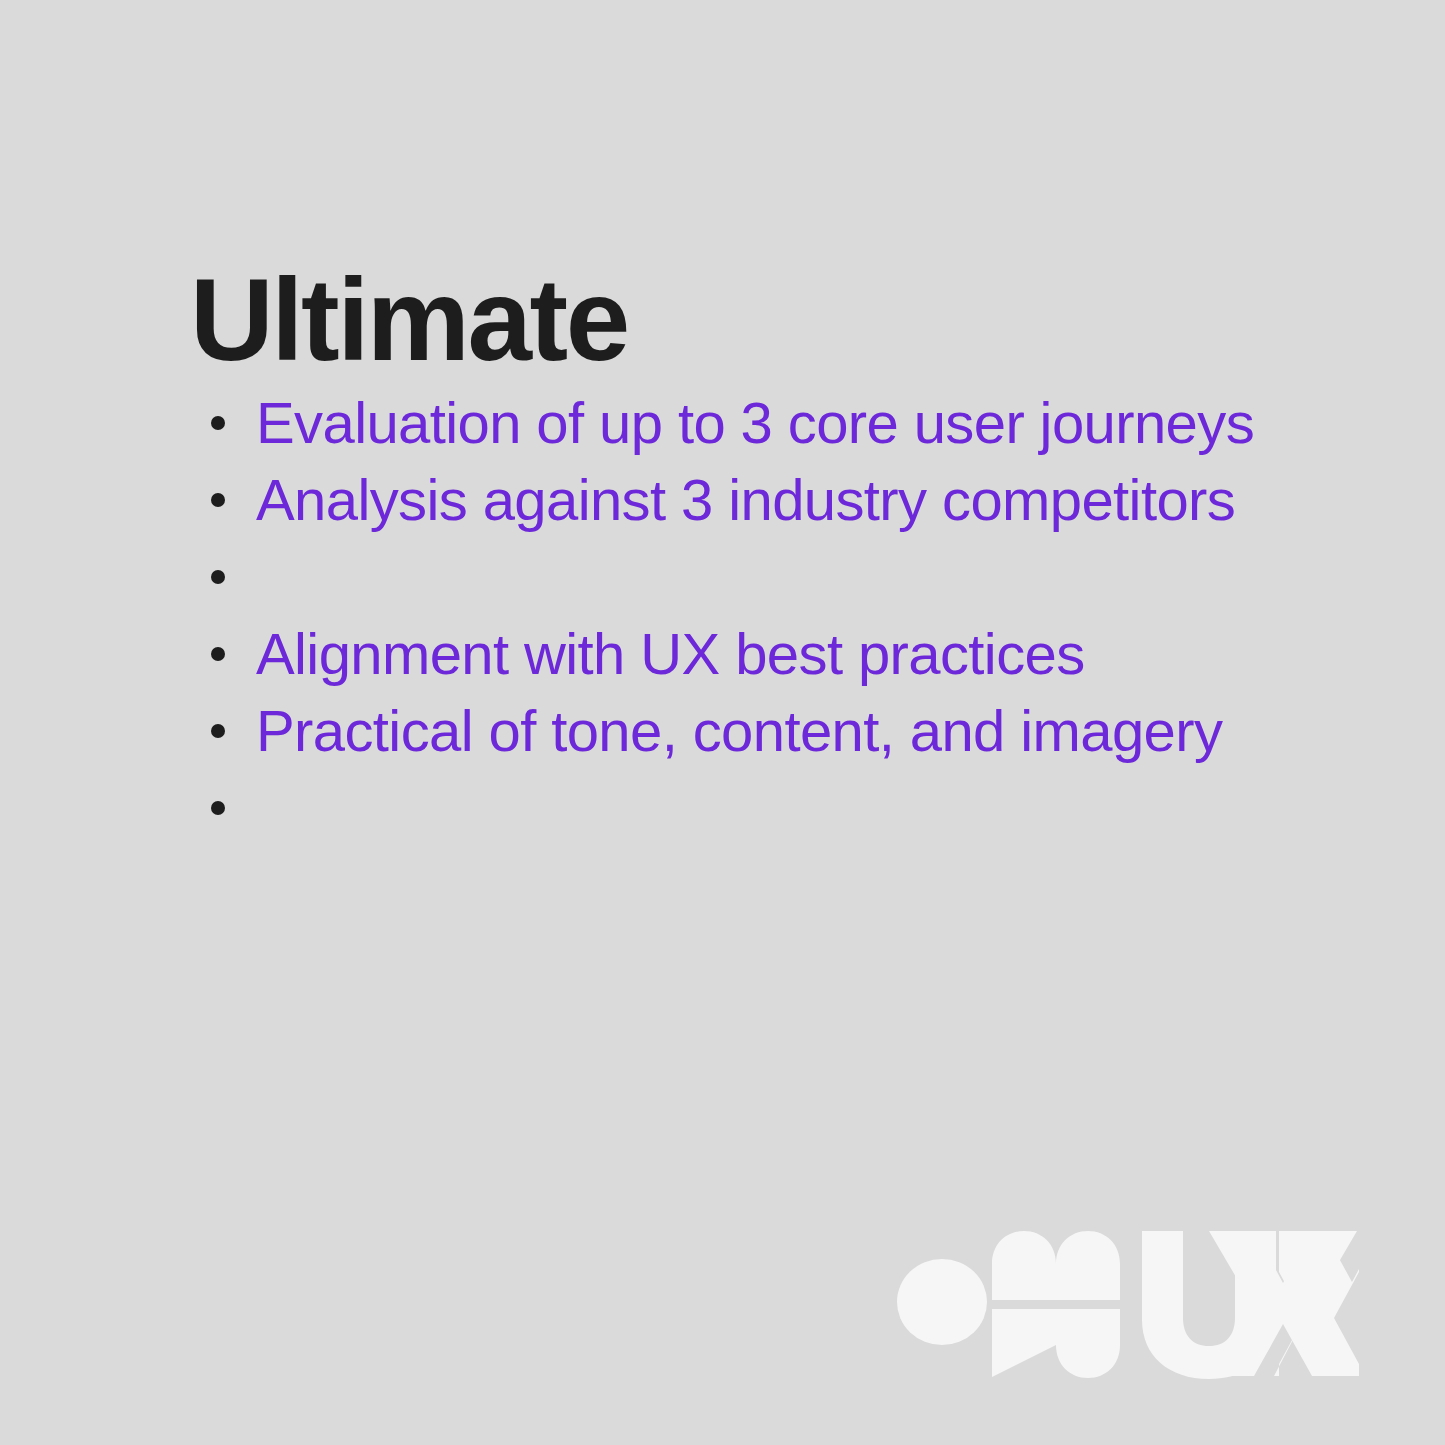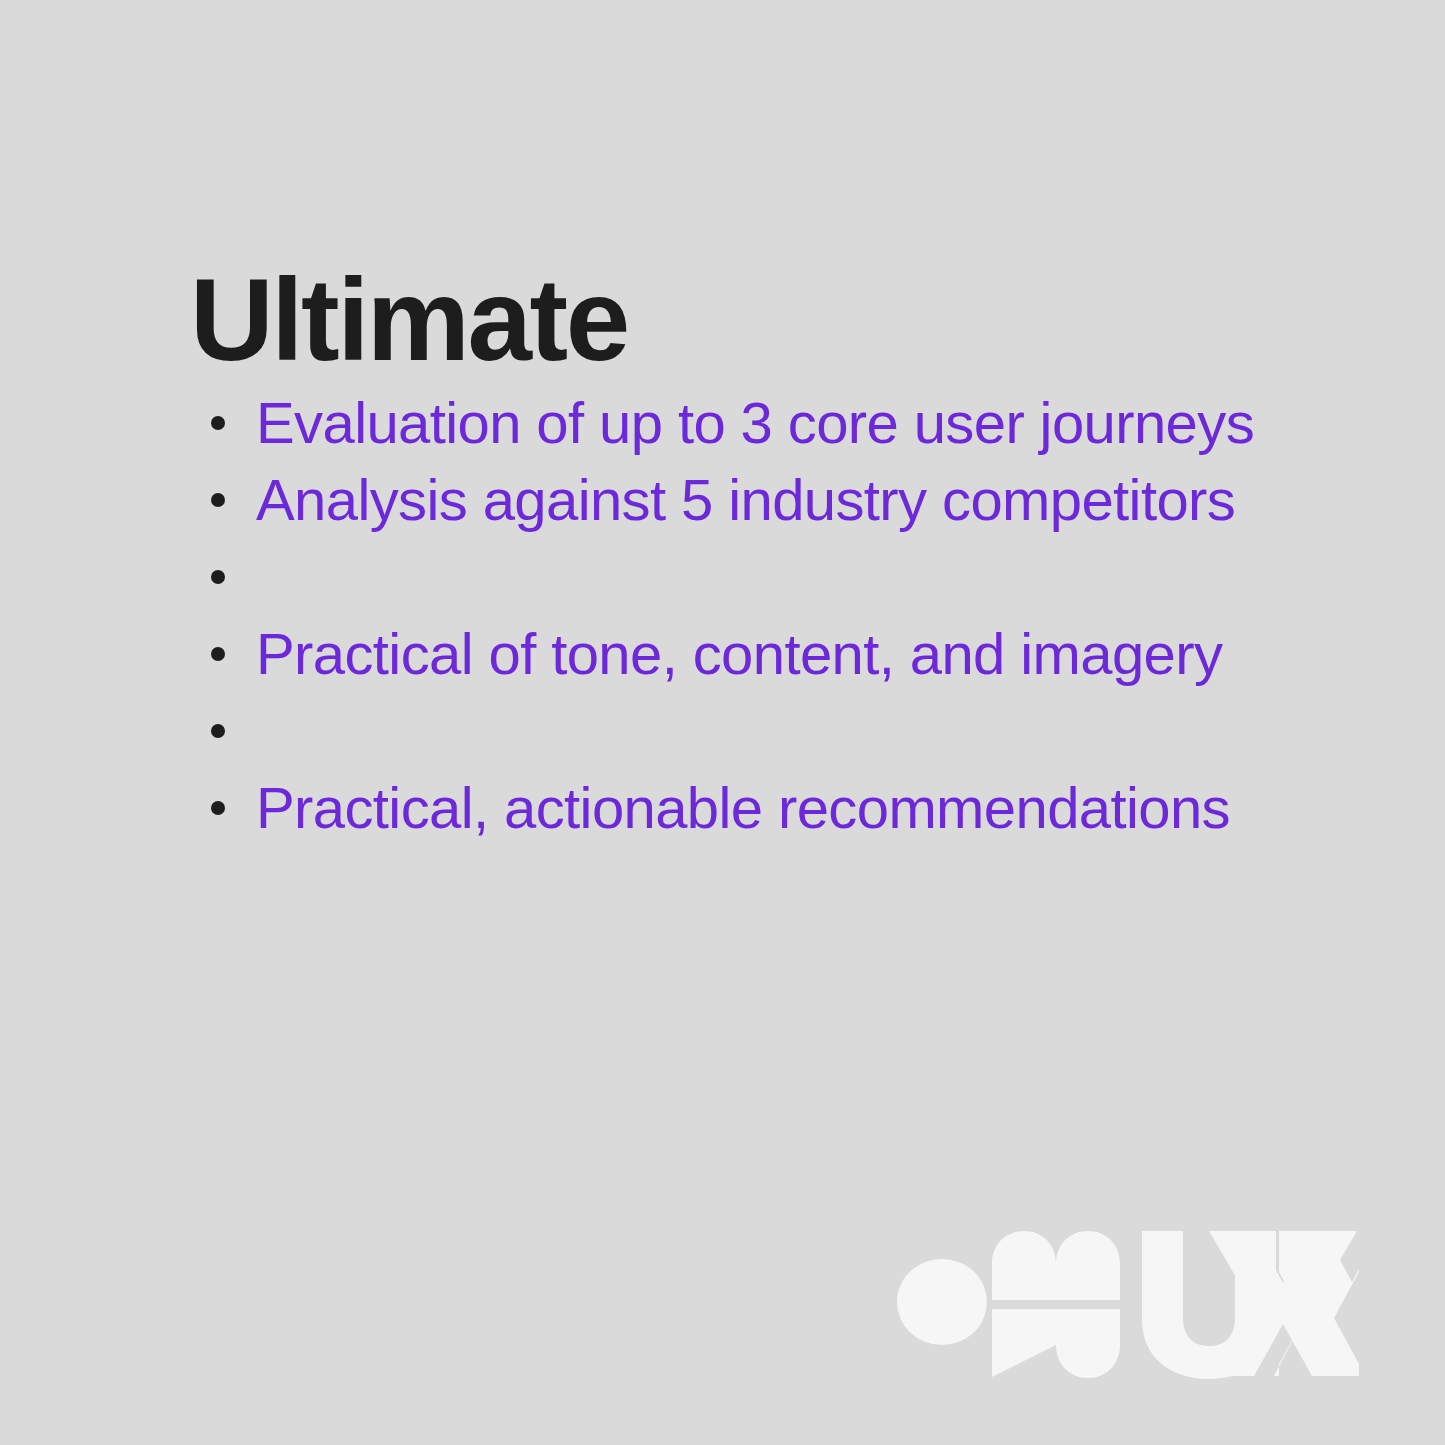"Analysis against 5 industry competitors" span.feature-text { text: 5 -> 3 }
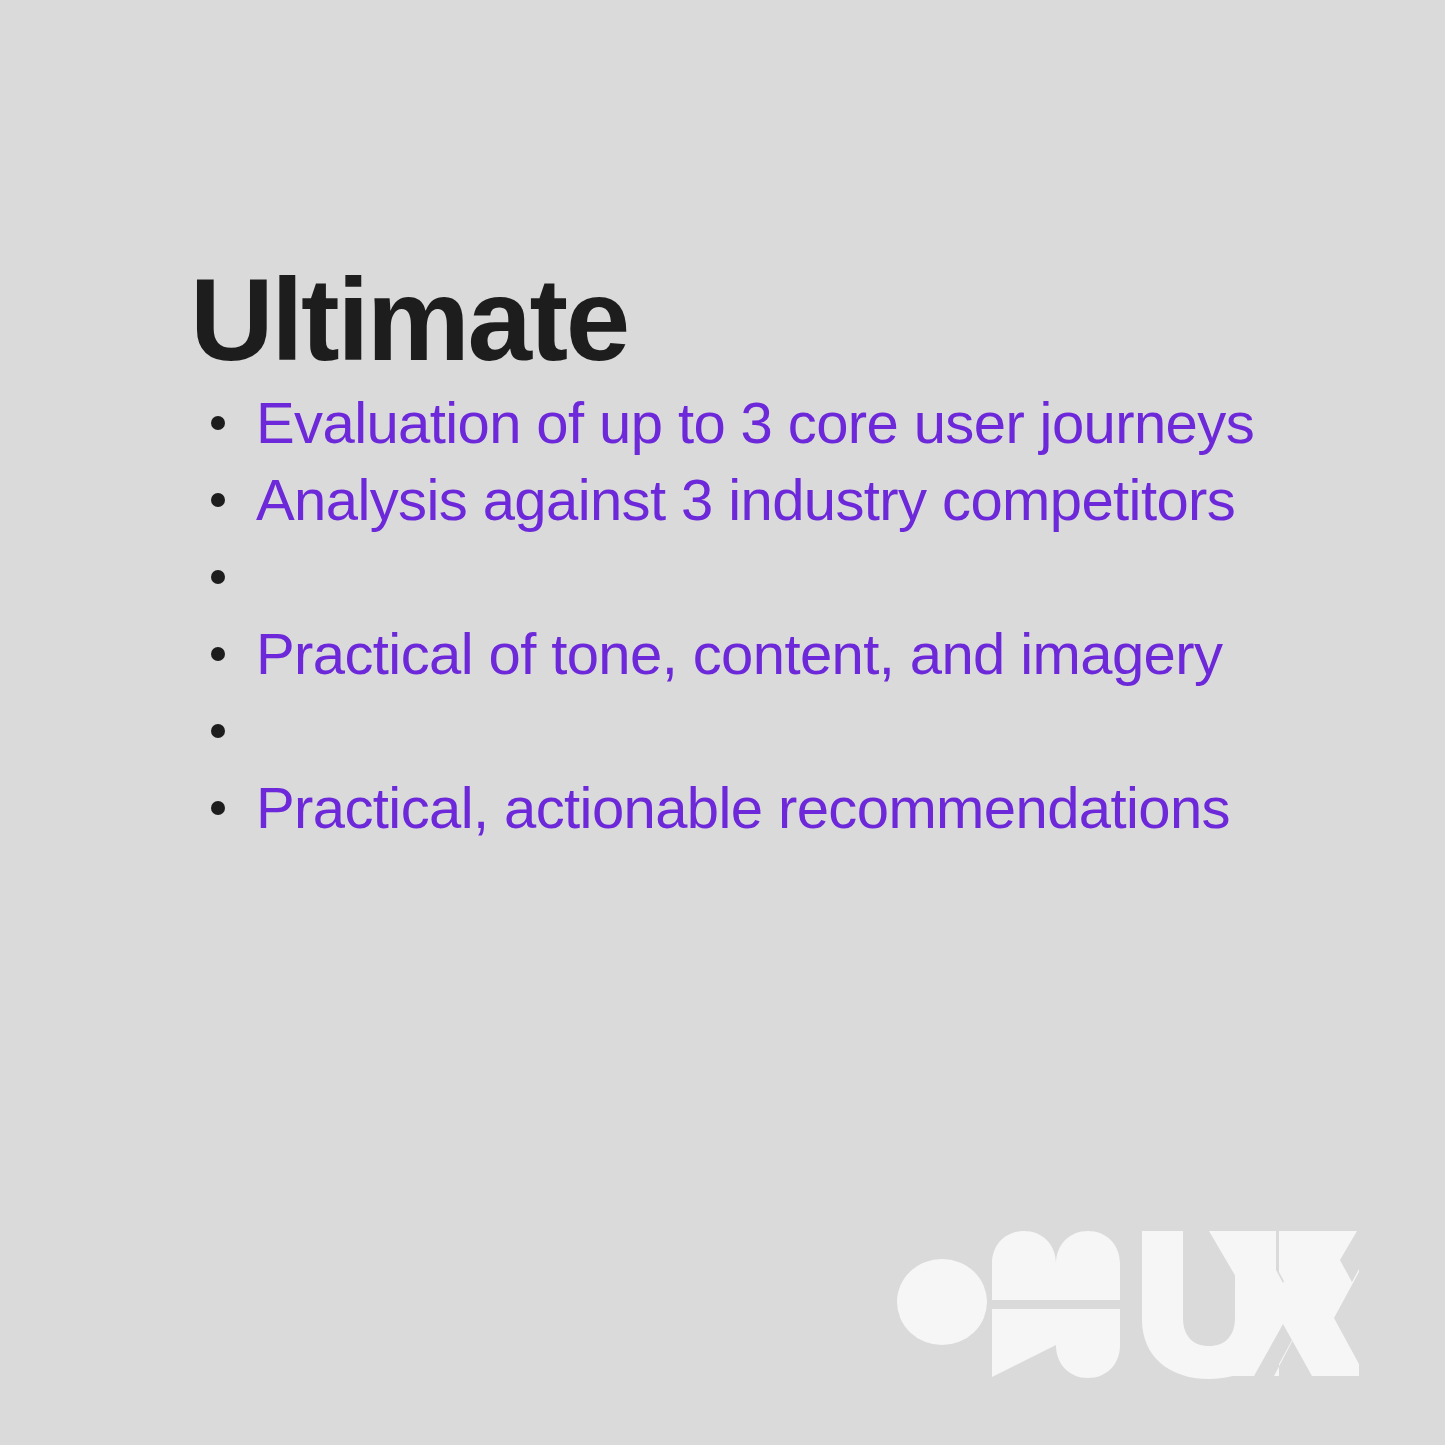"Alignment with UX best practices" li.feature-item { html: none -> <li> <span></span> <span>Alignment with UX best practices</span> </li> }
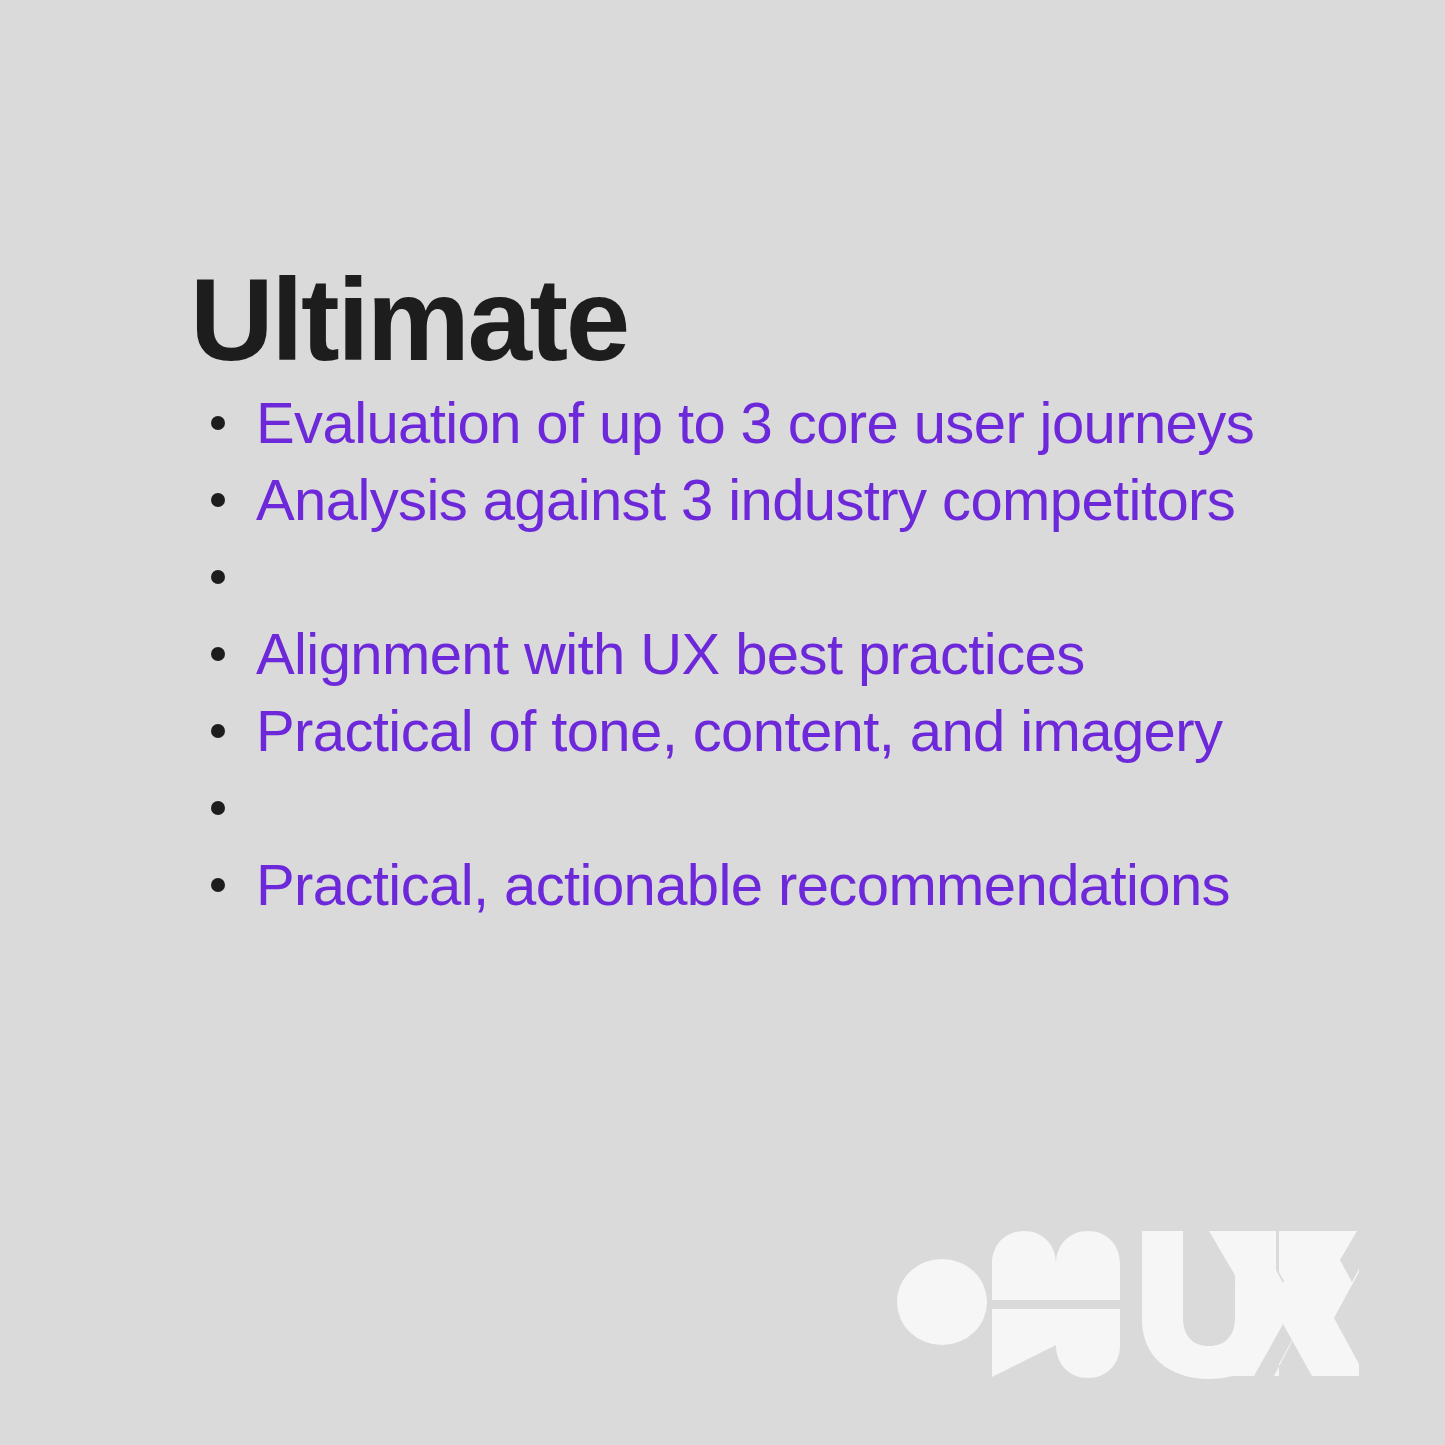"Practical, actionable recommendations" li.feature-item { html: <li> <span></span> <span>Practical, actionable recommendations</span> </li> -> none }
